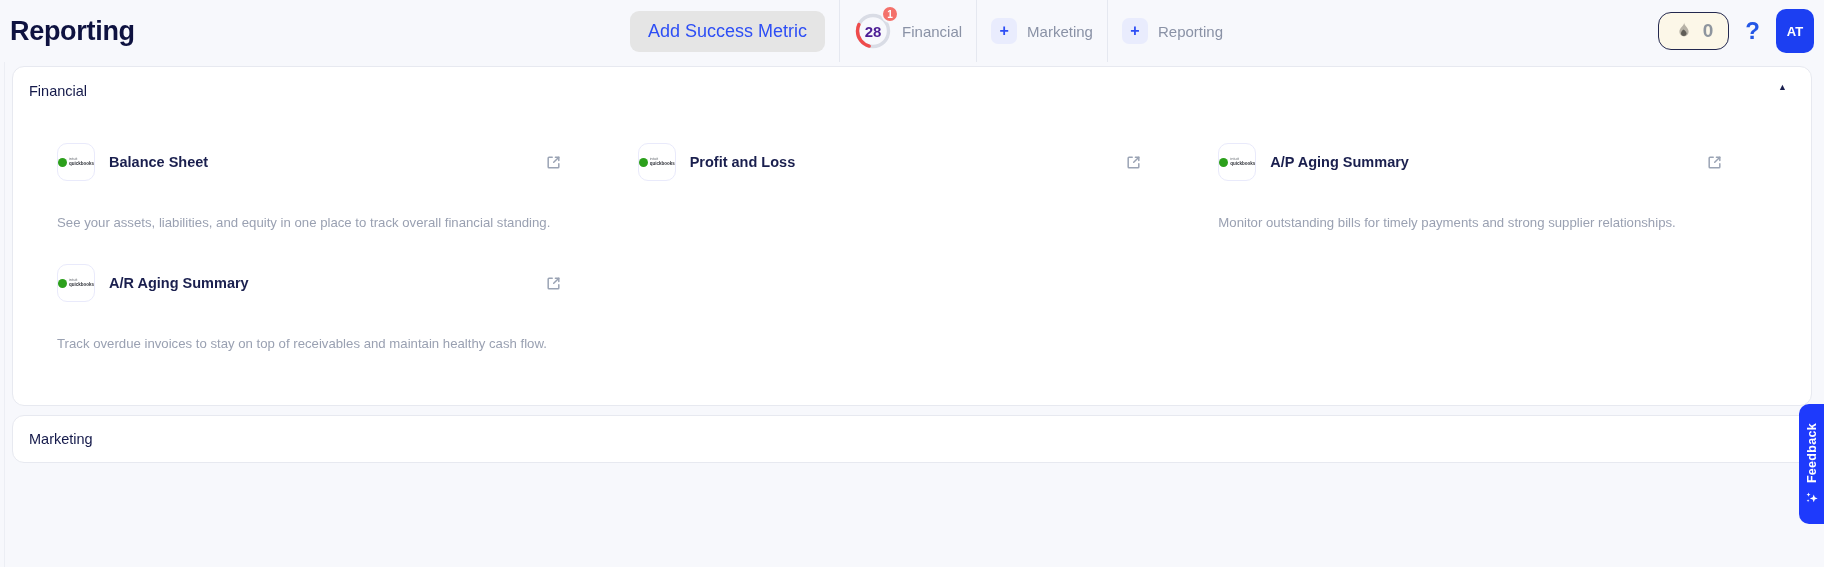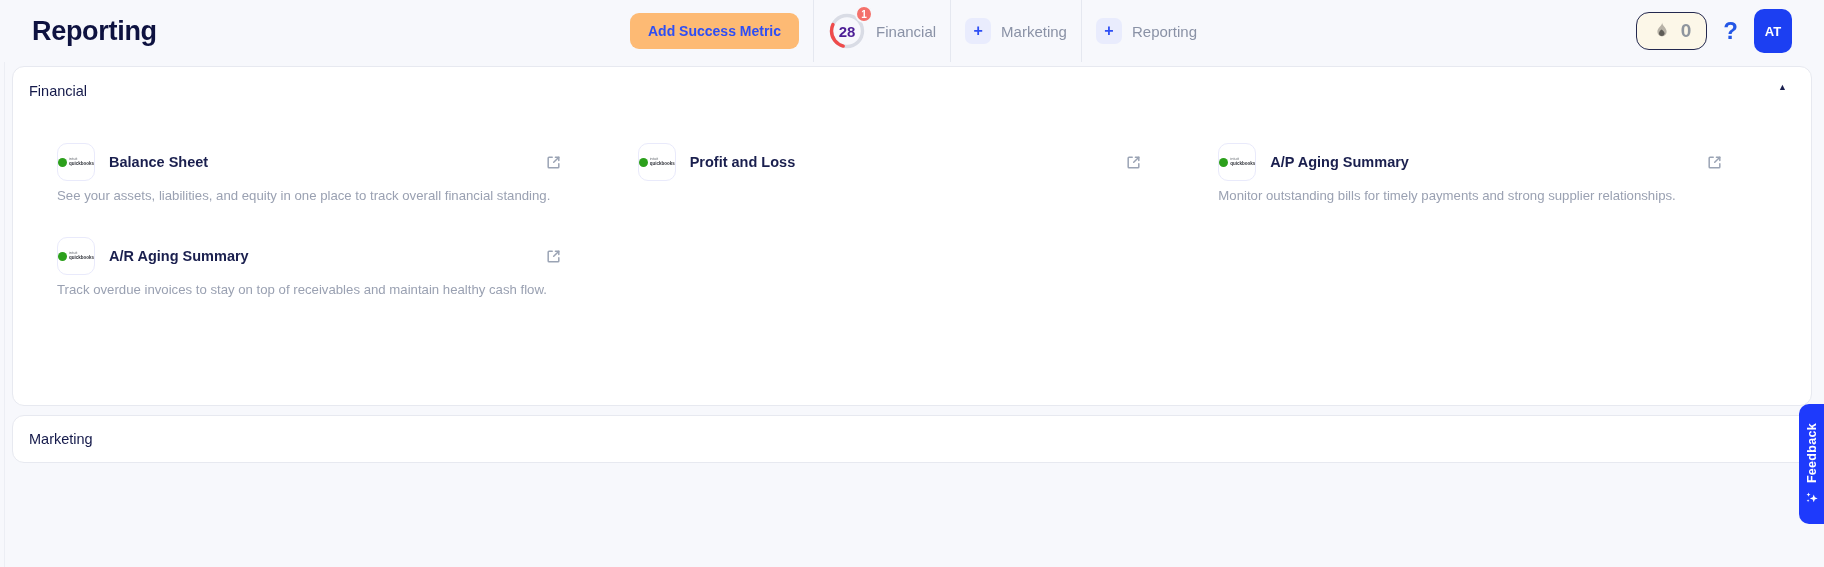"Reporting" header { padding: 0 32px -> 0 10px }
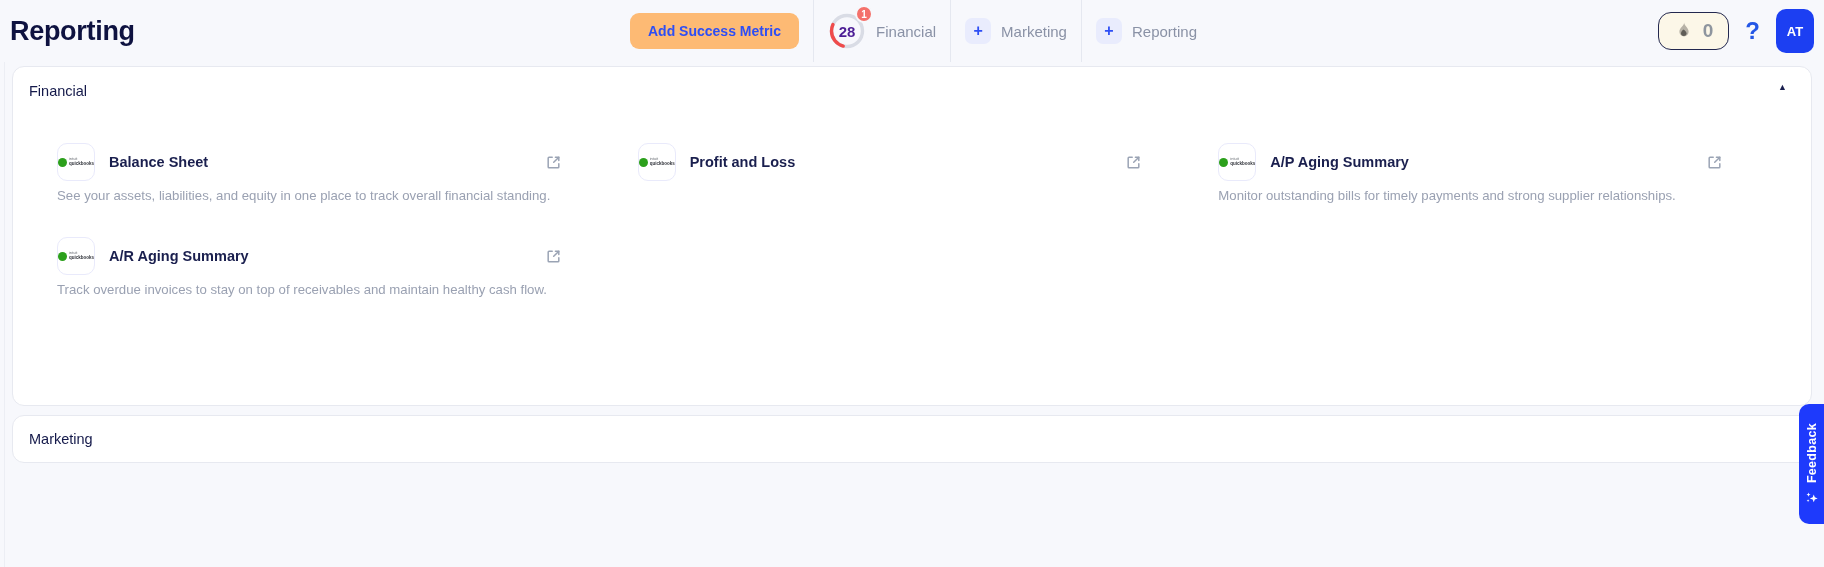"Add Success Metric" .btn-add-metric { background: #fdba74 -> #e5e5e5; font-size: 14px -> 18px; font-weight: 700 -> 400 }
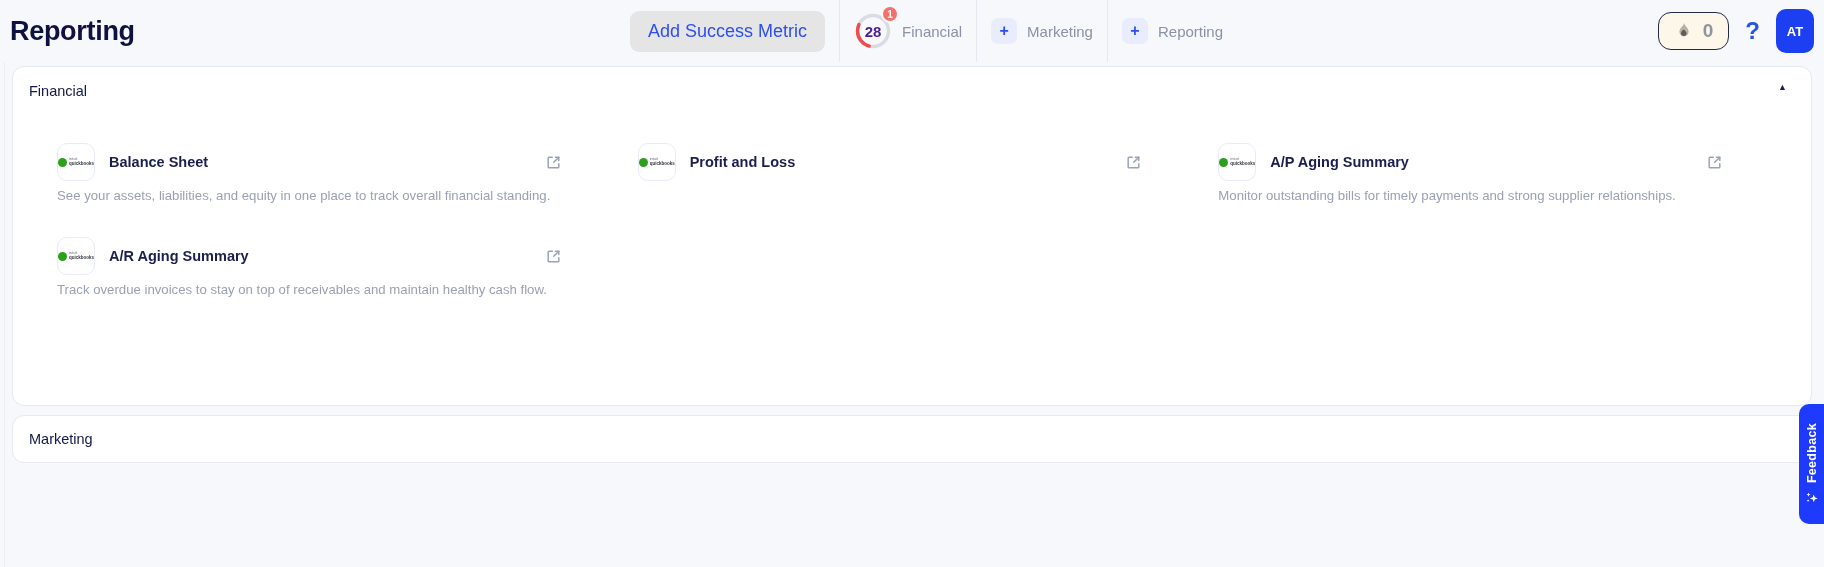"See your assets, liabilities, and" .report-desc { margin: 5px 0 0 -> 32px 0 0 }
